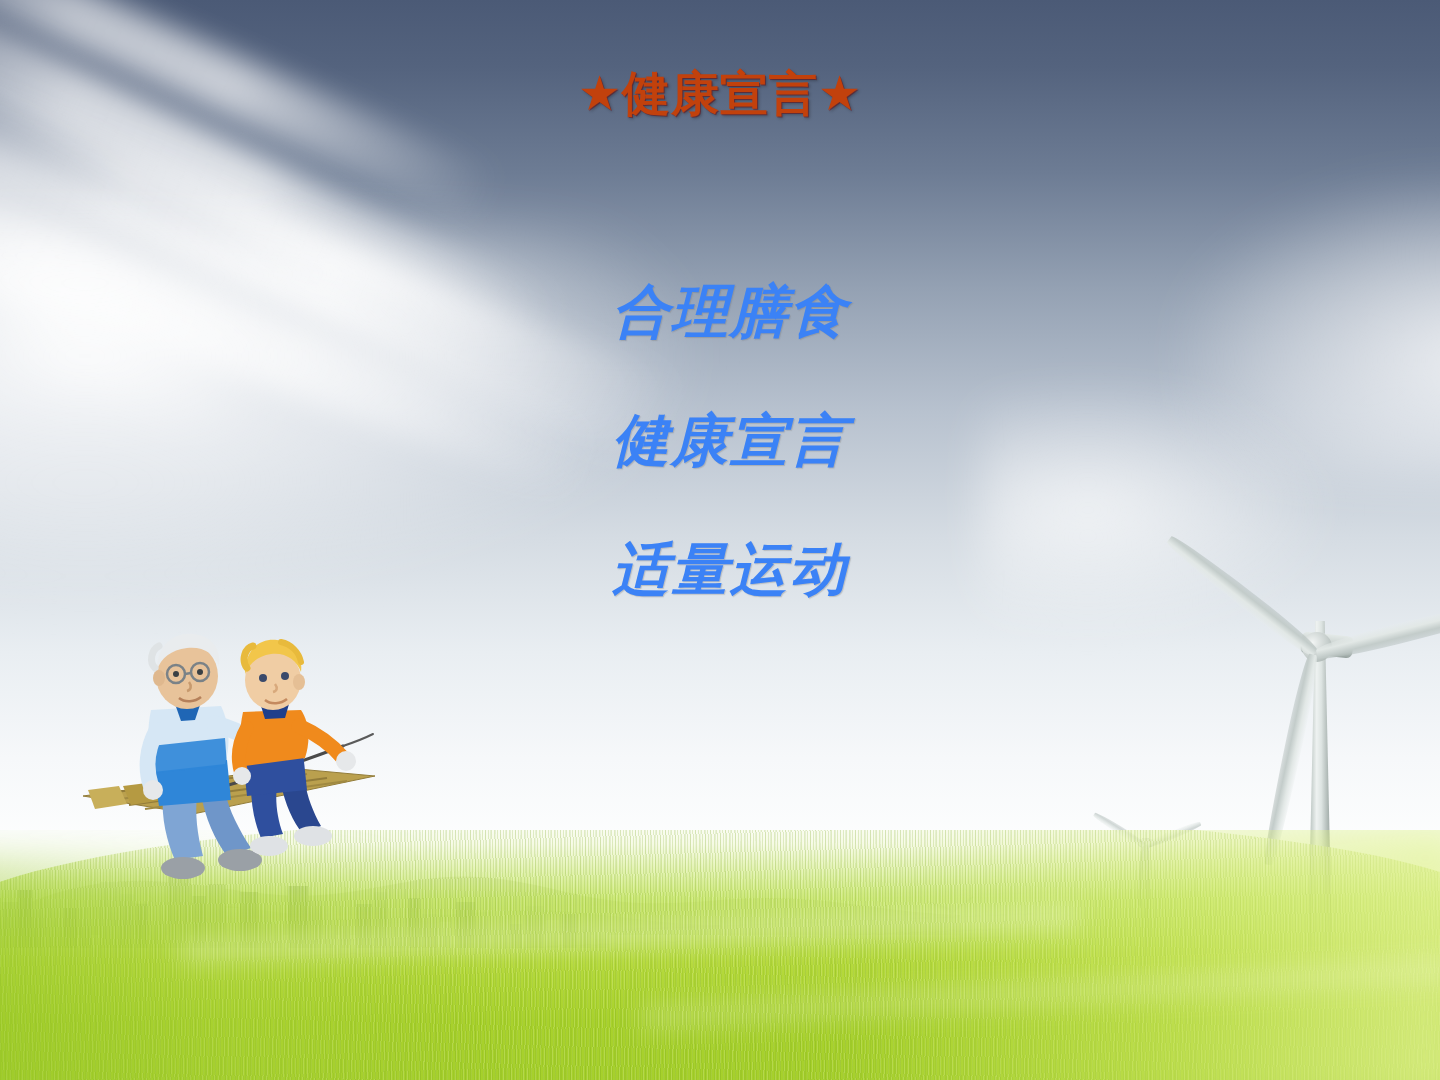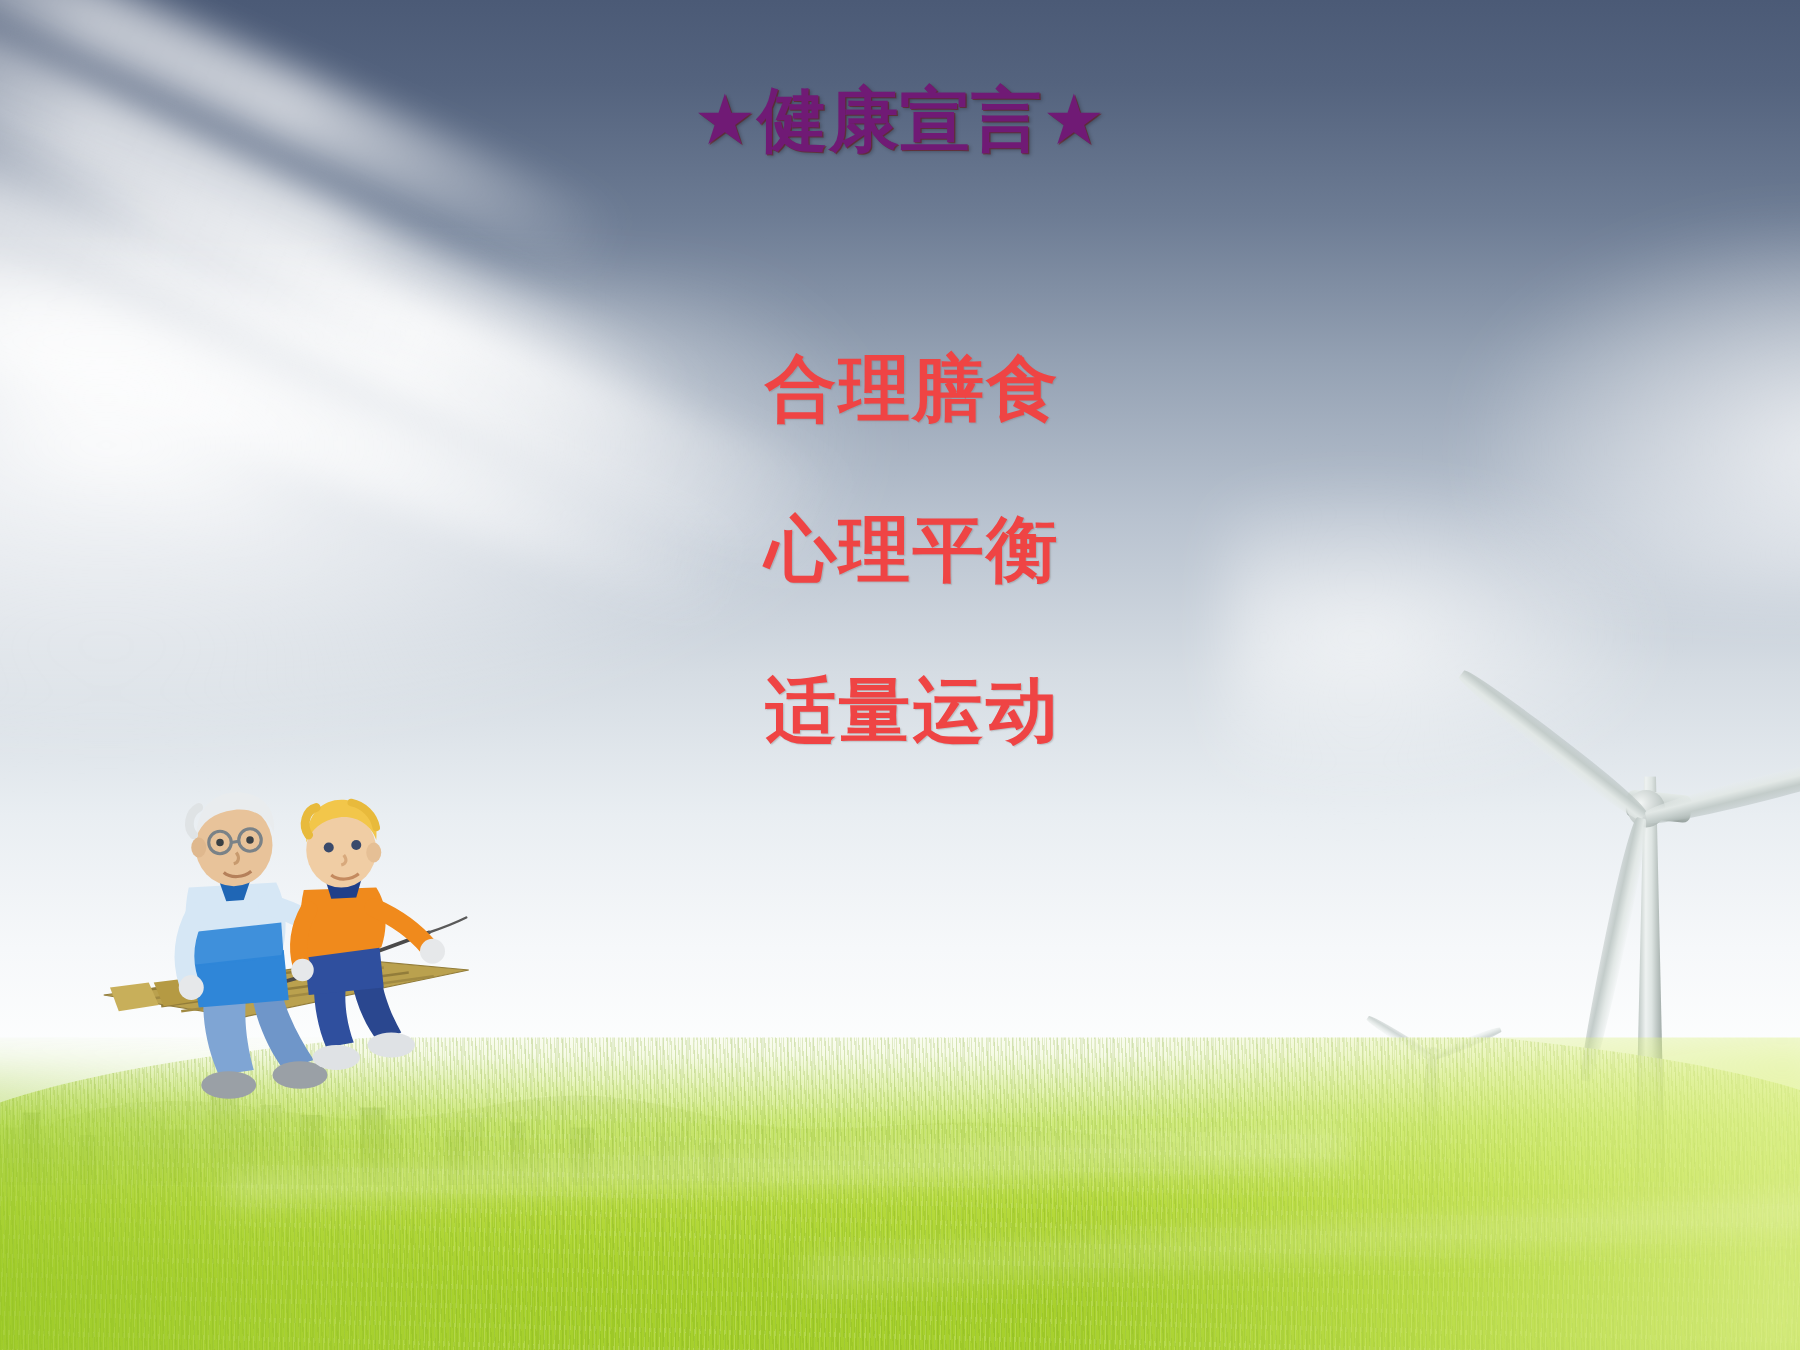"★健康宣言★" .title { color: #701a75 -> #c2410c; font-size: 56px -> 48px }
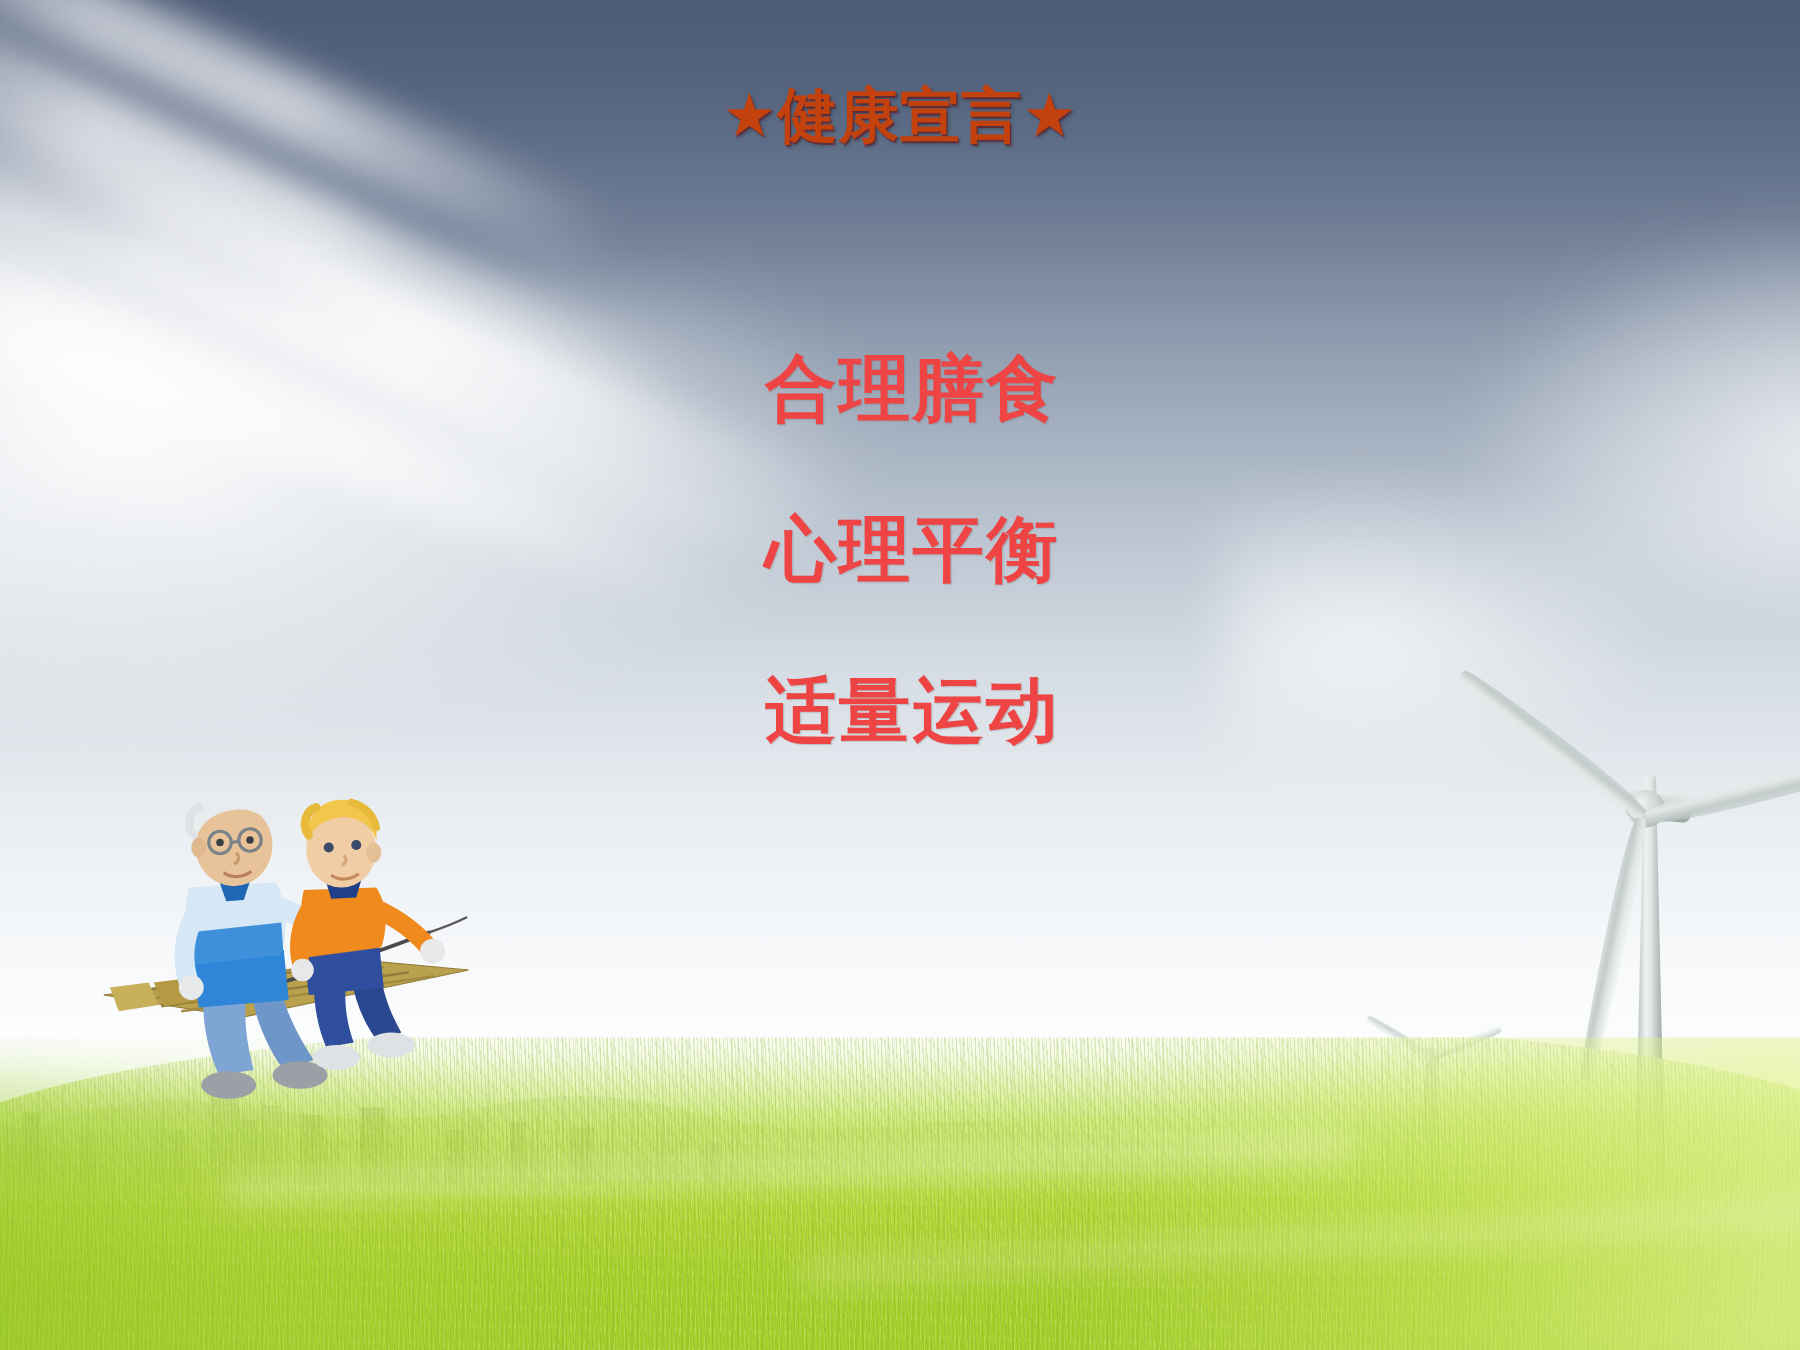"合理膳食" .body-line { color: #ef4444 -> #3b82f6; font-style: none -> italic }
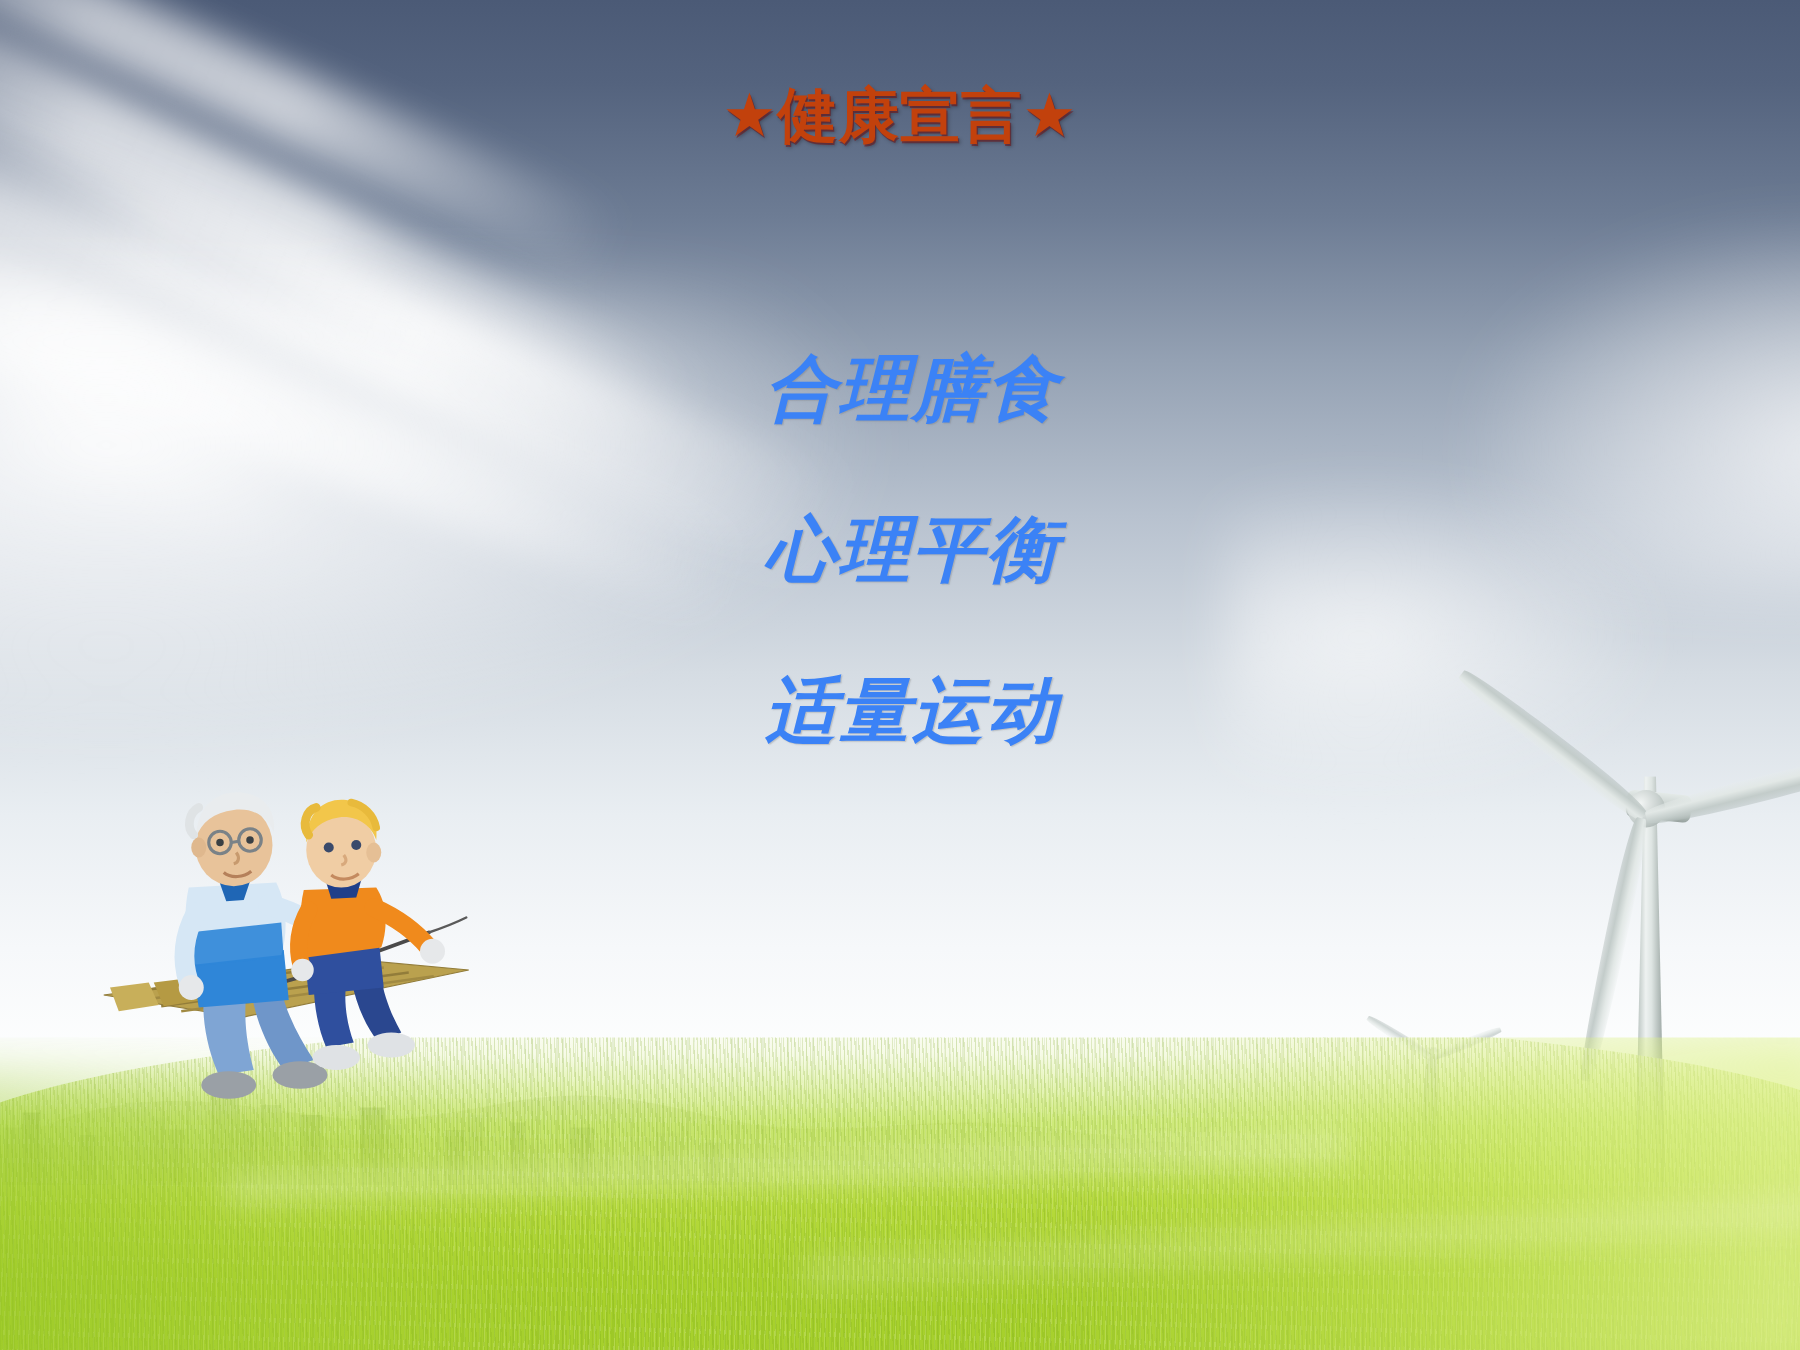"心理平衡" div.body-line { text: 心理平衡 -> 健康宣言 }
